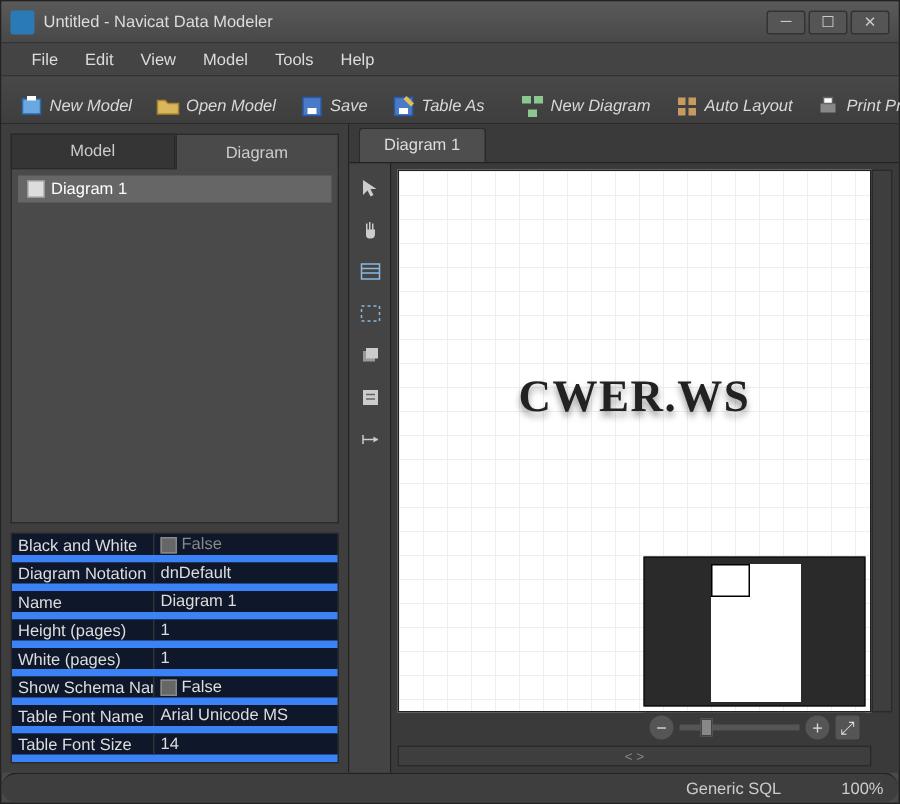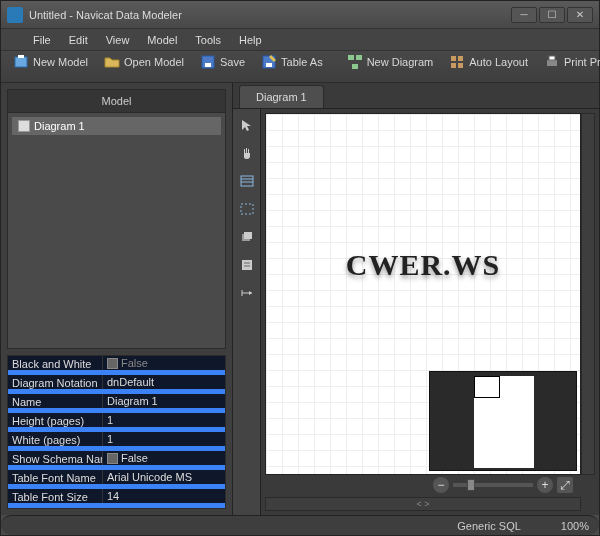"File" .menubar { padding: 0 24px -> 0 12px }
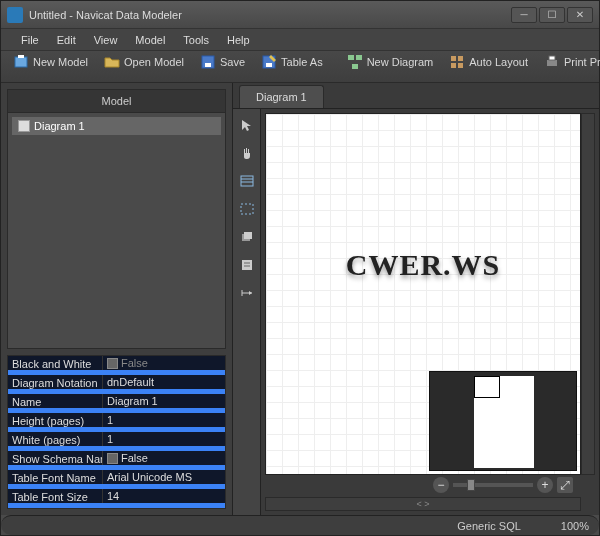"New Model" .toolbar { align-items: flex-start -> flex-end; font-style: none -> italic }
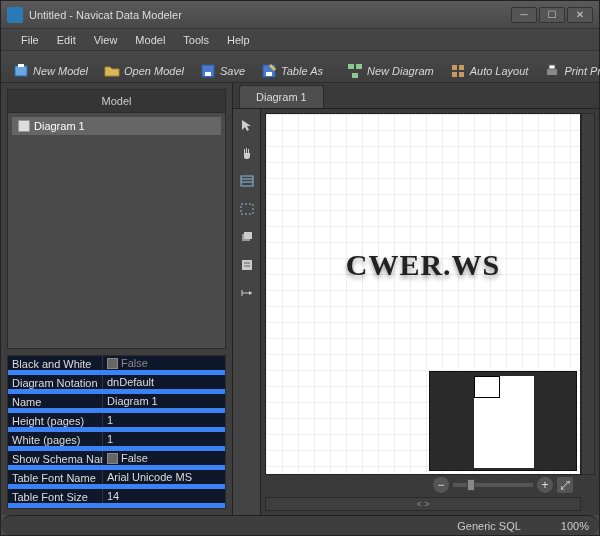"Diagram" div.lefttab { html: none -> <div>Diagram</div> }
